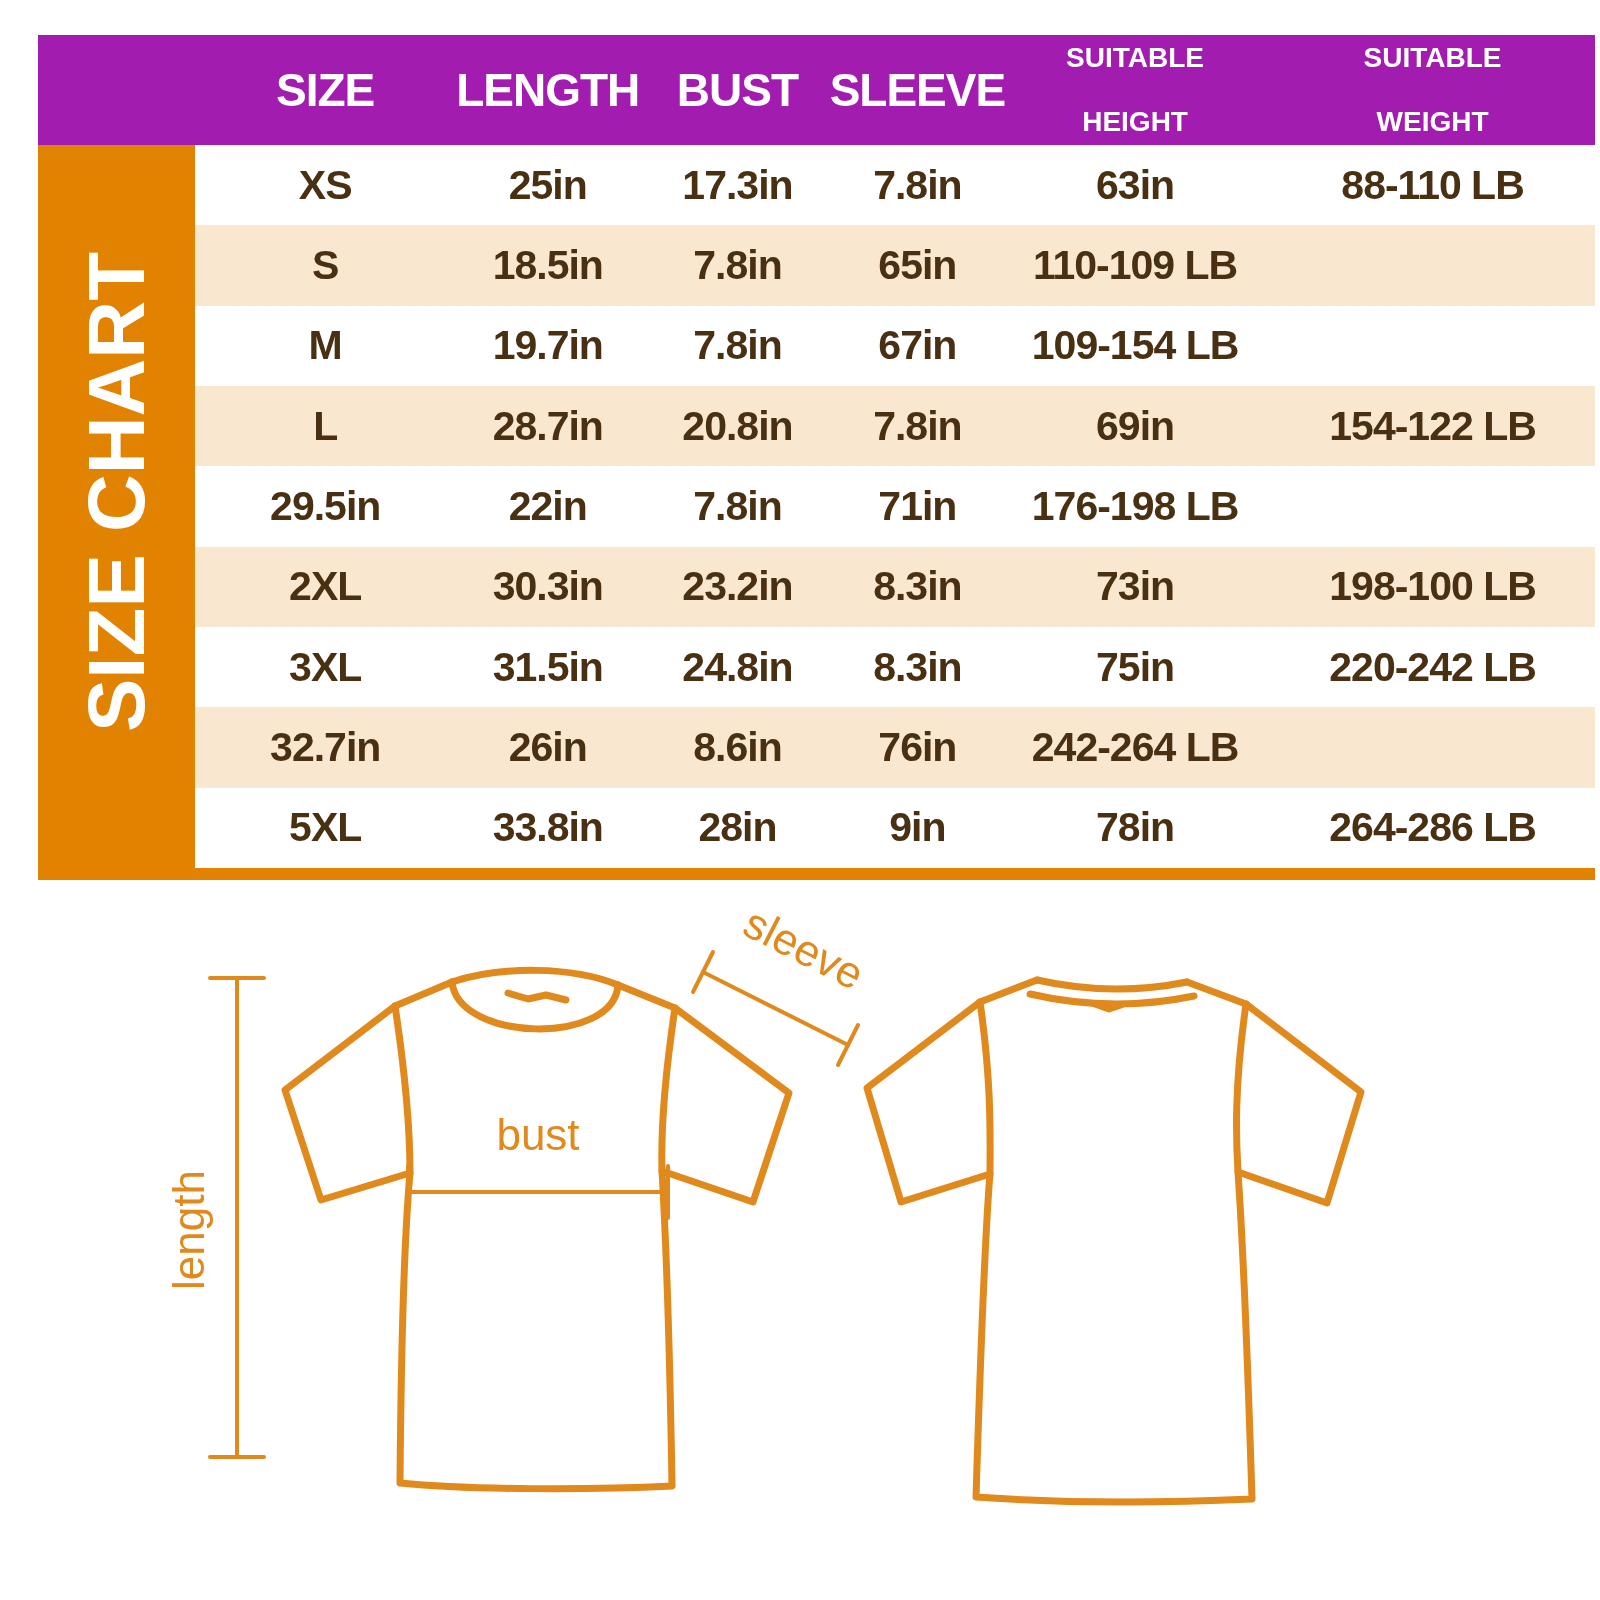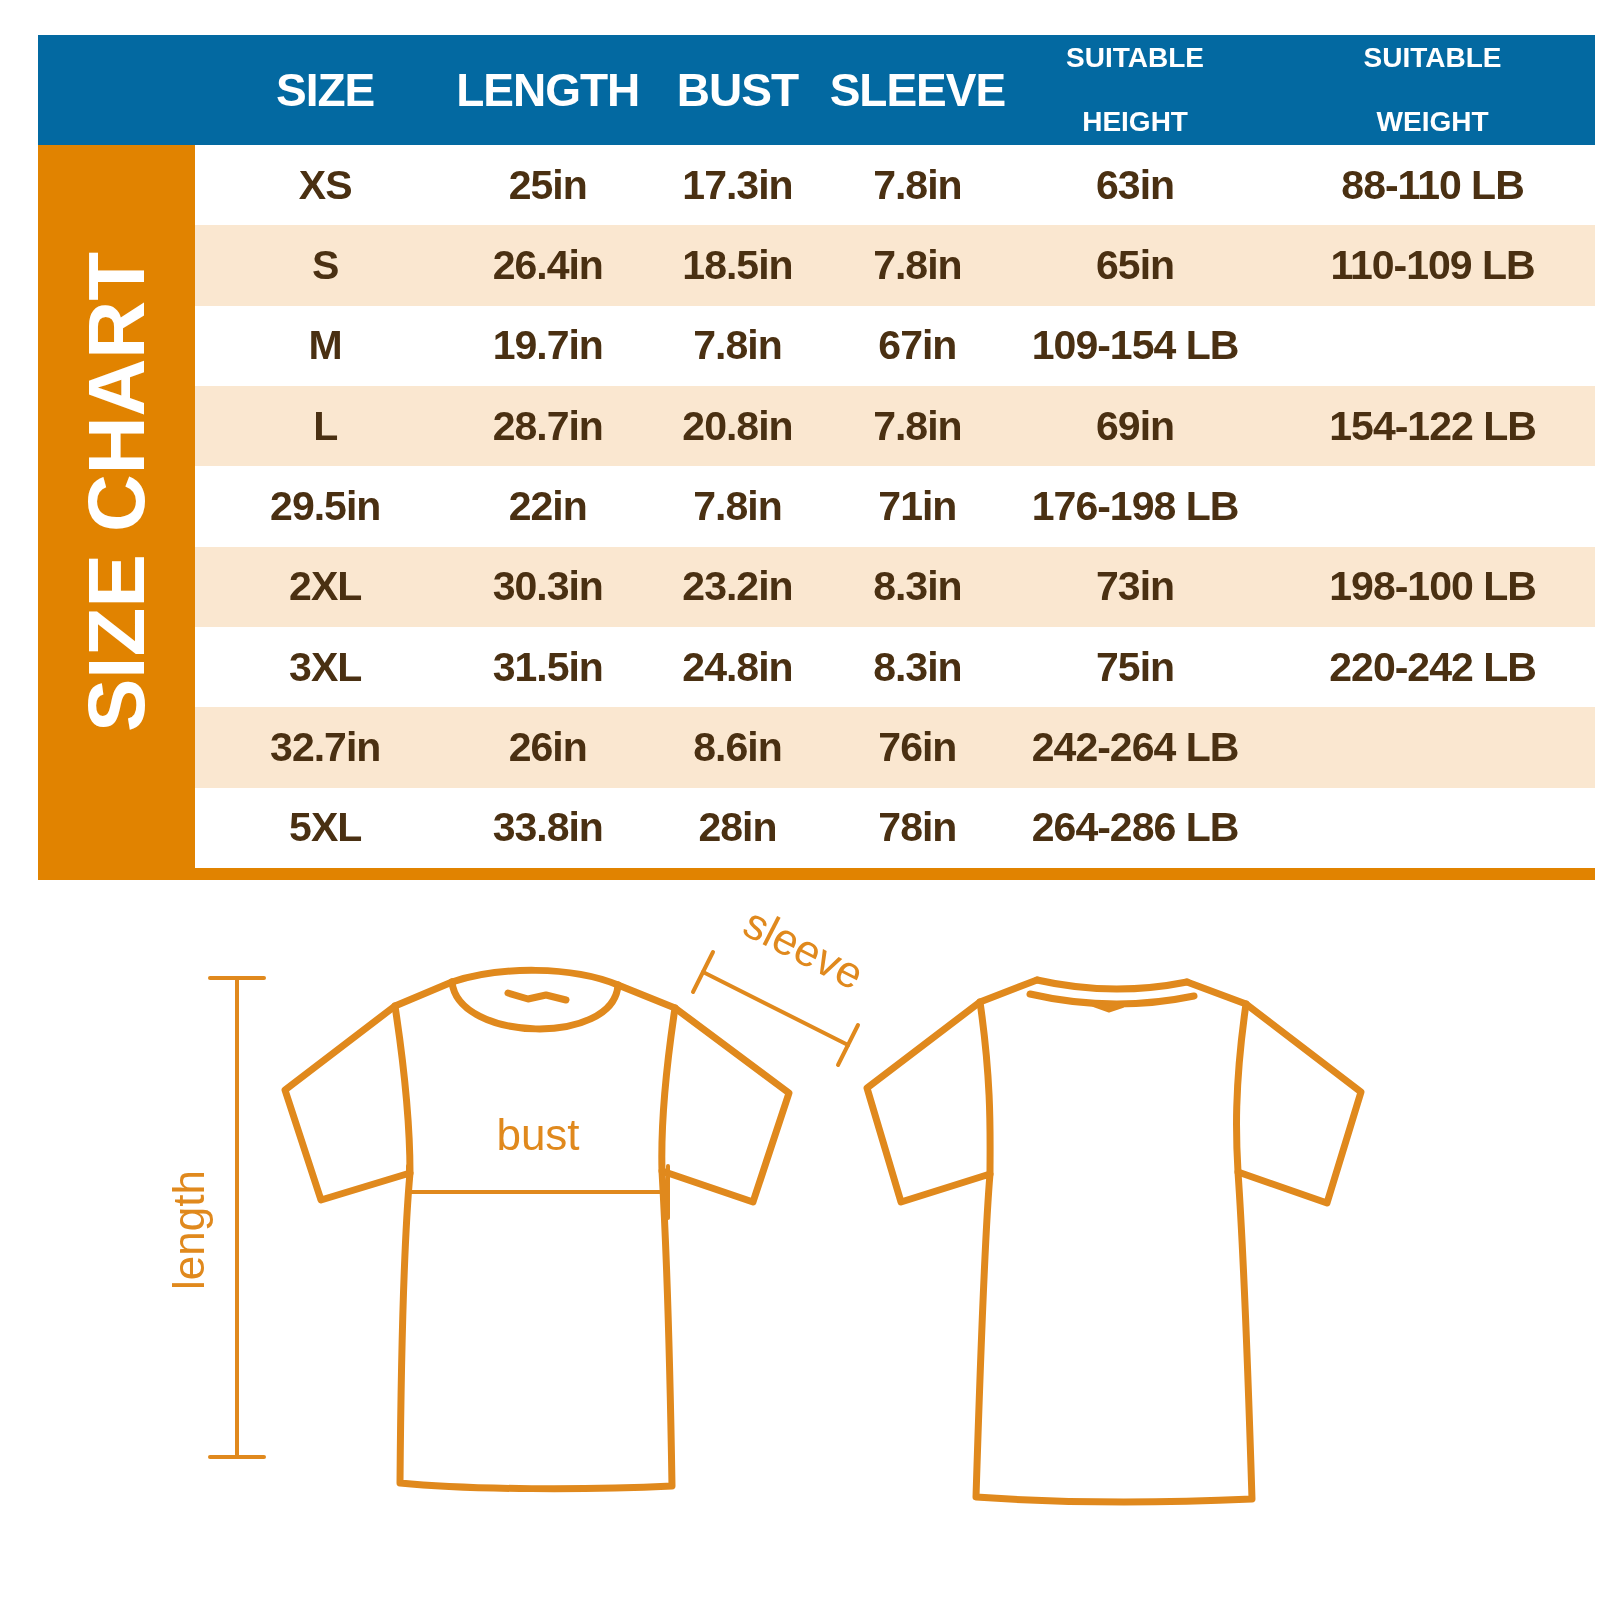"SIZE" .table-header { background: #0369a1 -> #a21caf }
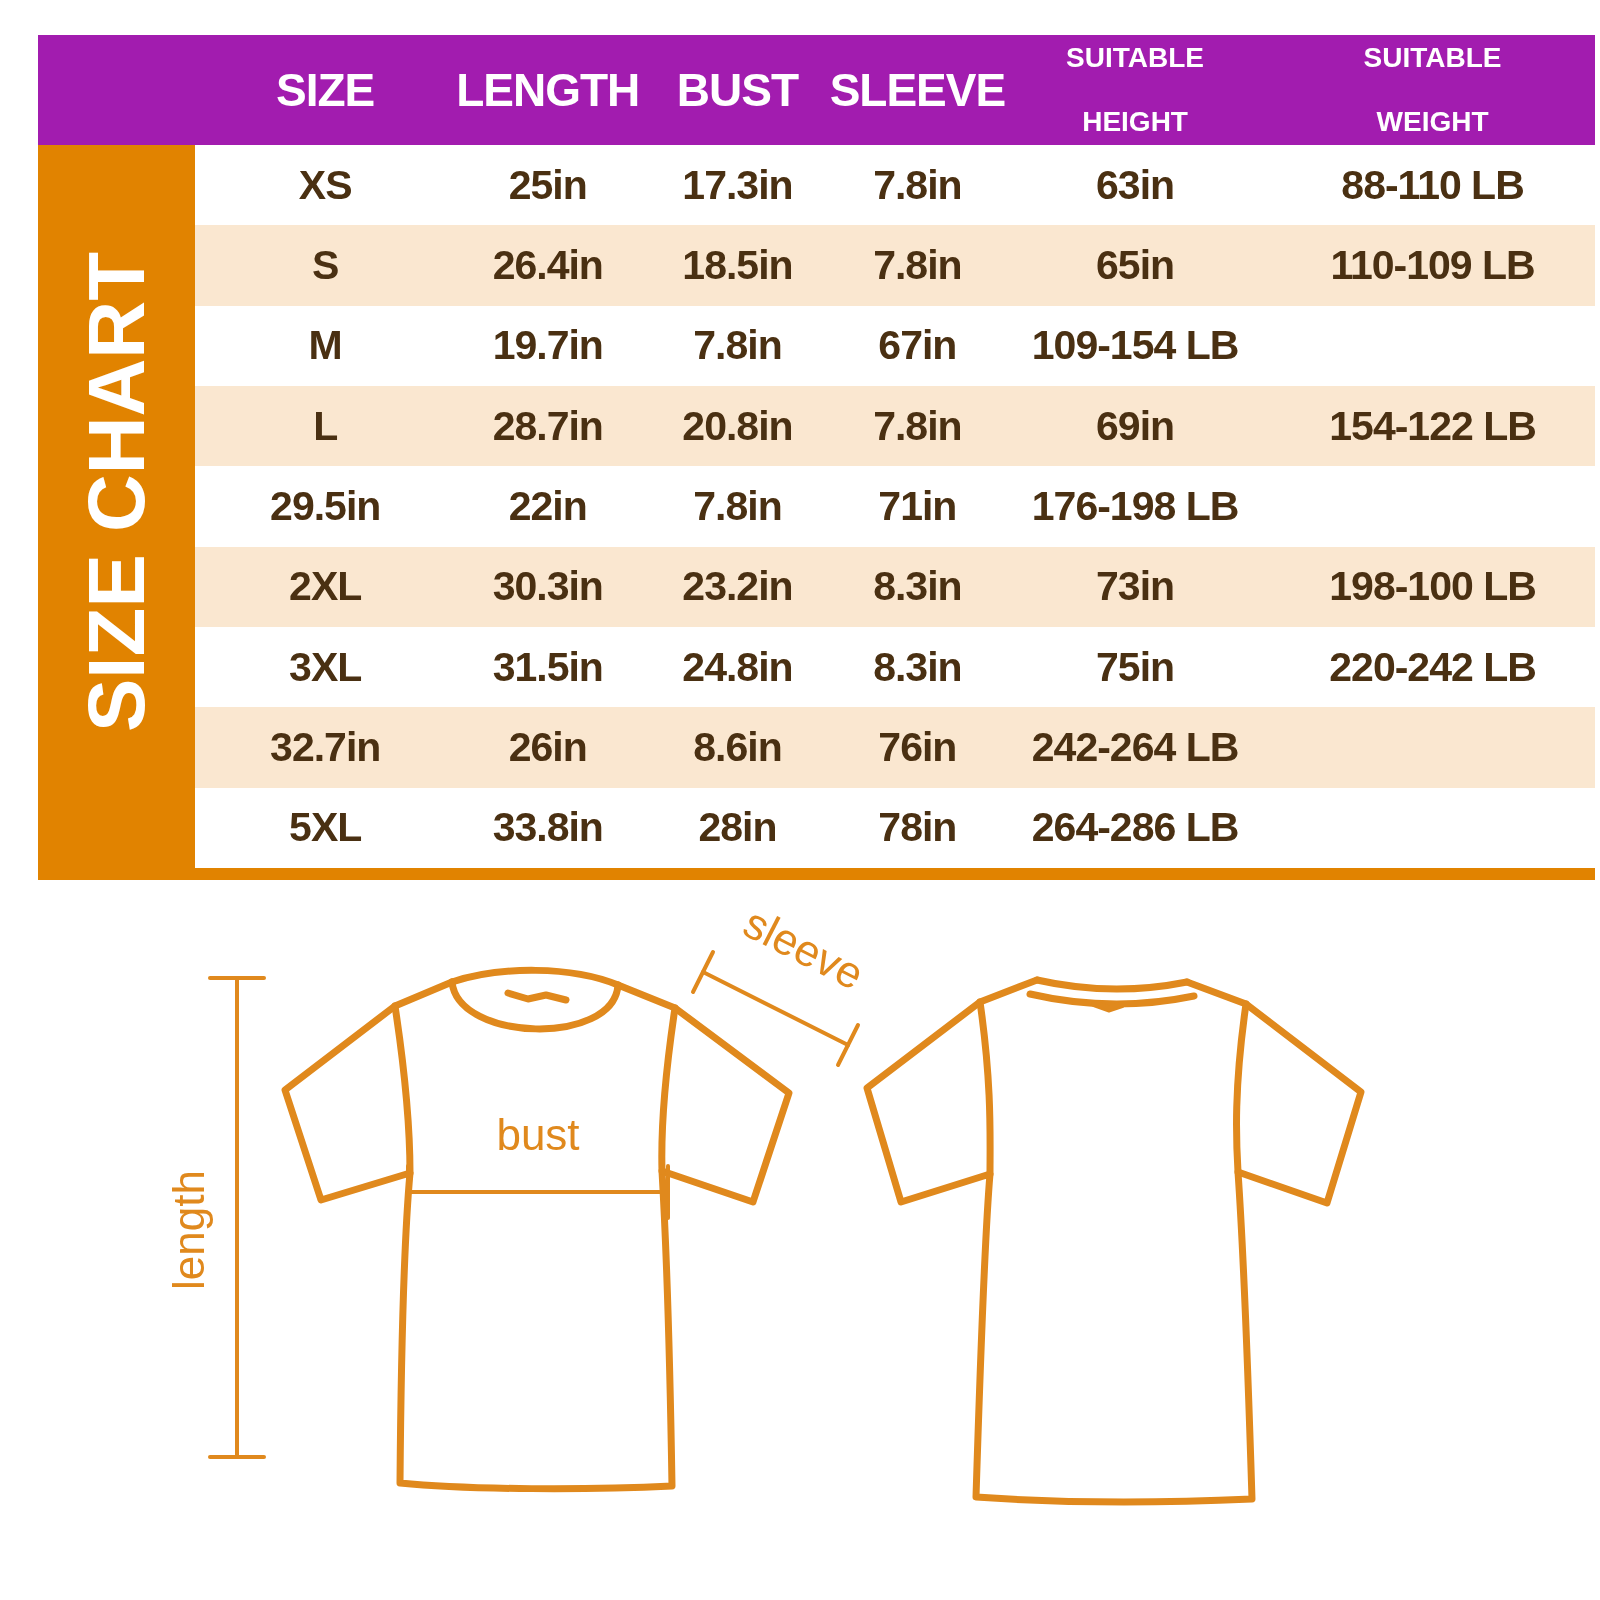"26.4in" div.cell { html: <div>26.4in</div> -> none }
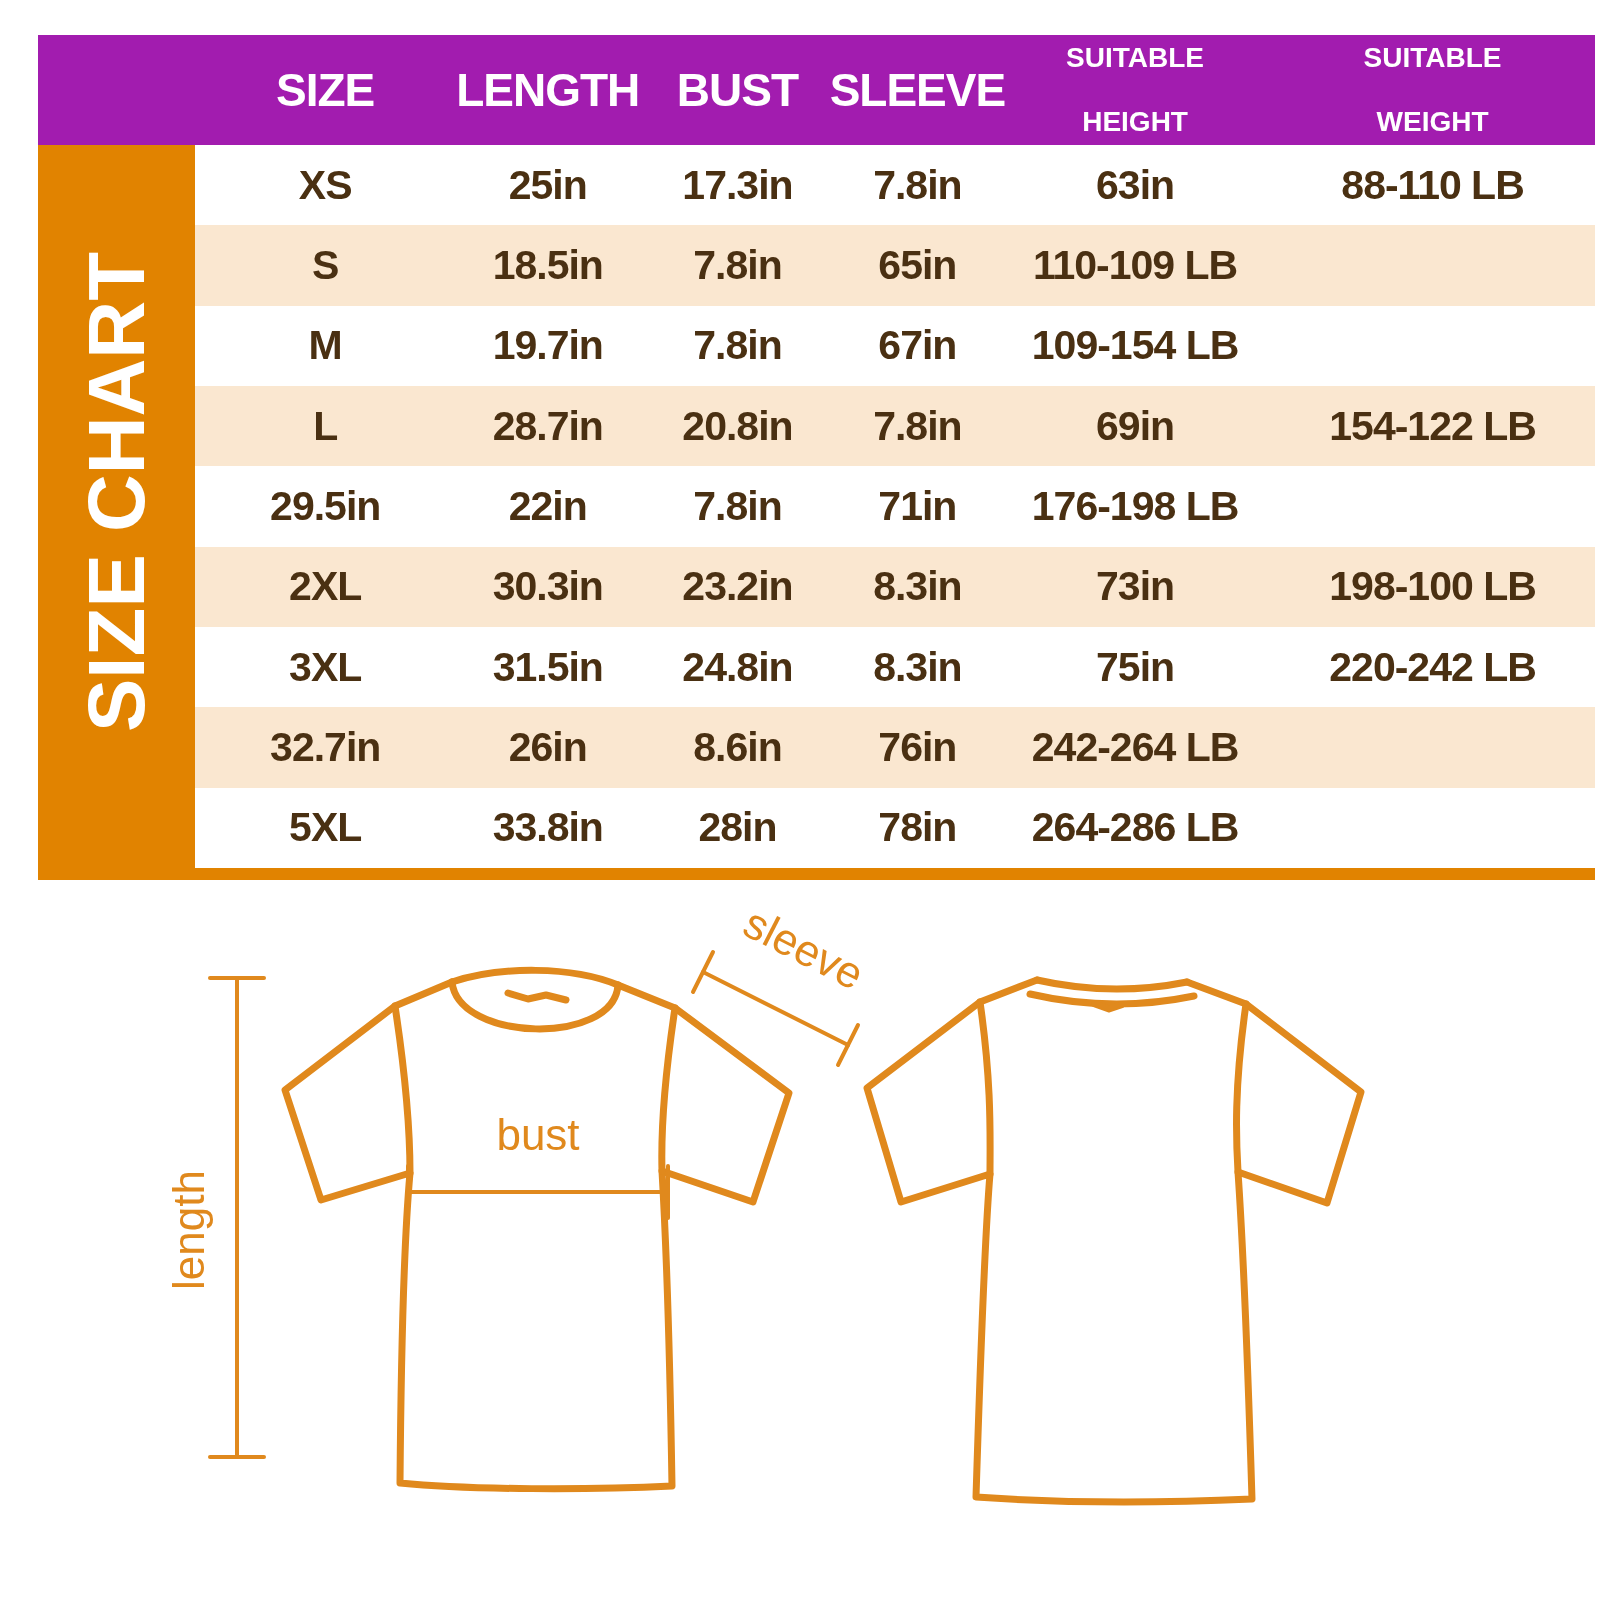"9in" div.cell { html: none -> <div>9in</div> }
